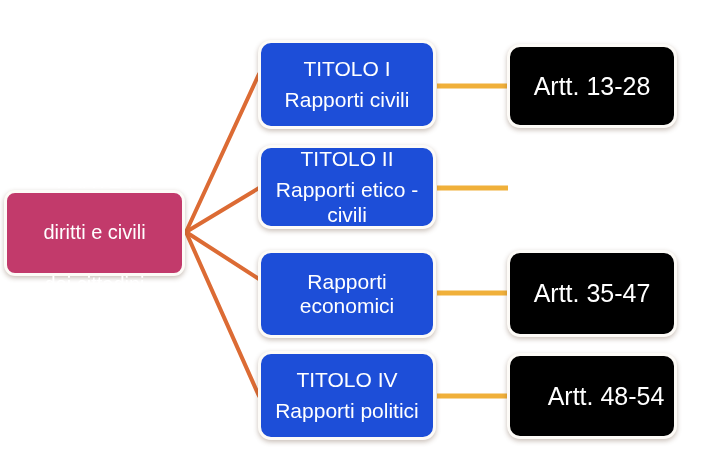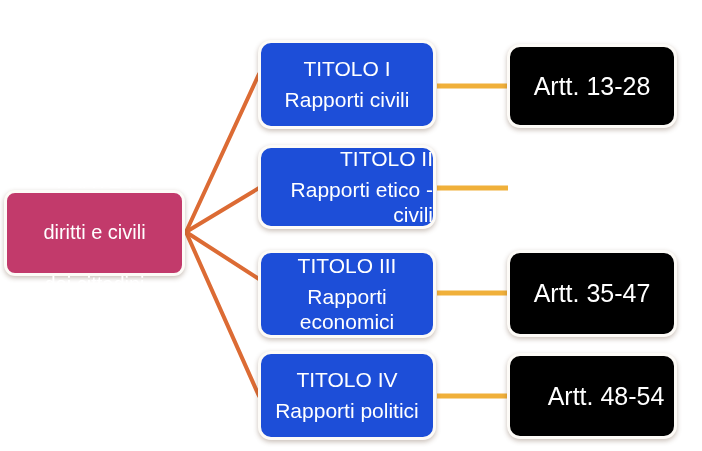"TITOLO II" .row-2 { align-items: flex-end -> none }
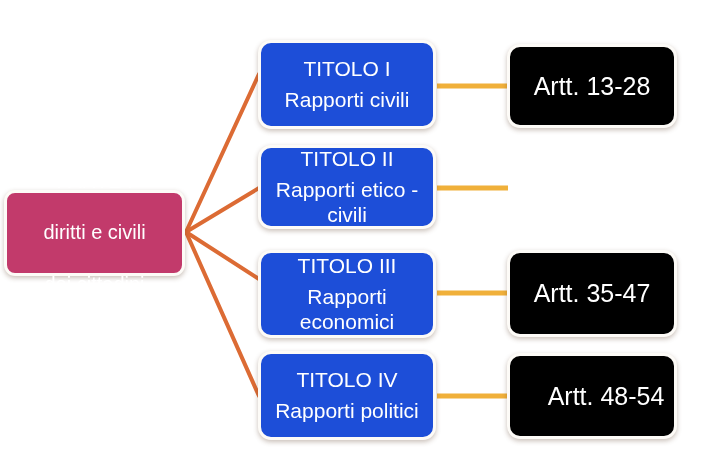"TITOLO III" span.node-line { html: <span>TITOLO III</span> -> none }
